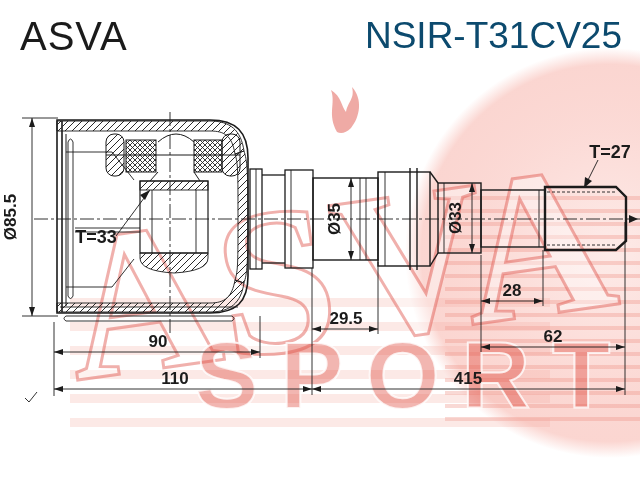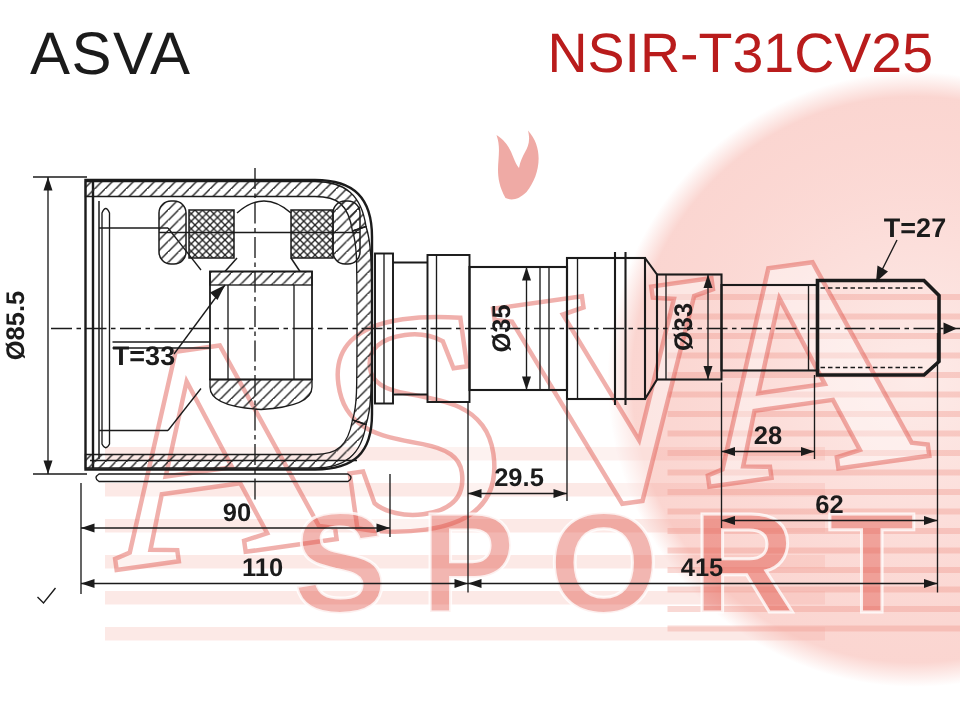"NSIR-T31CV25" .hdr-part { color: #b91c1c -> #0c4a6e }
